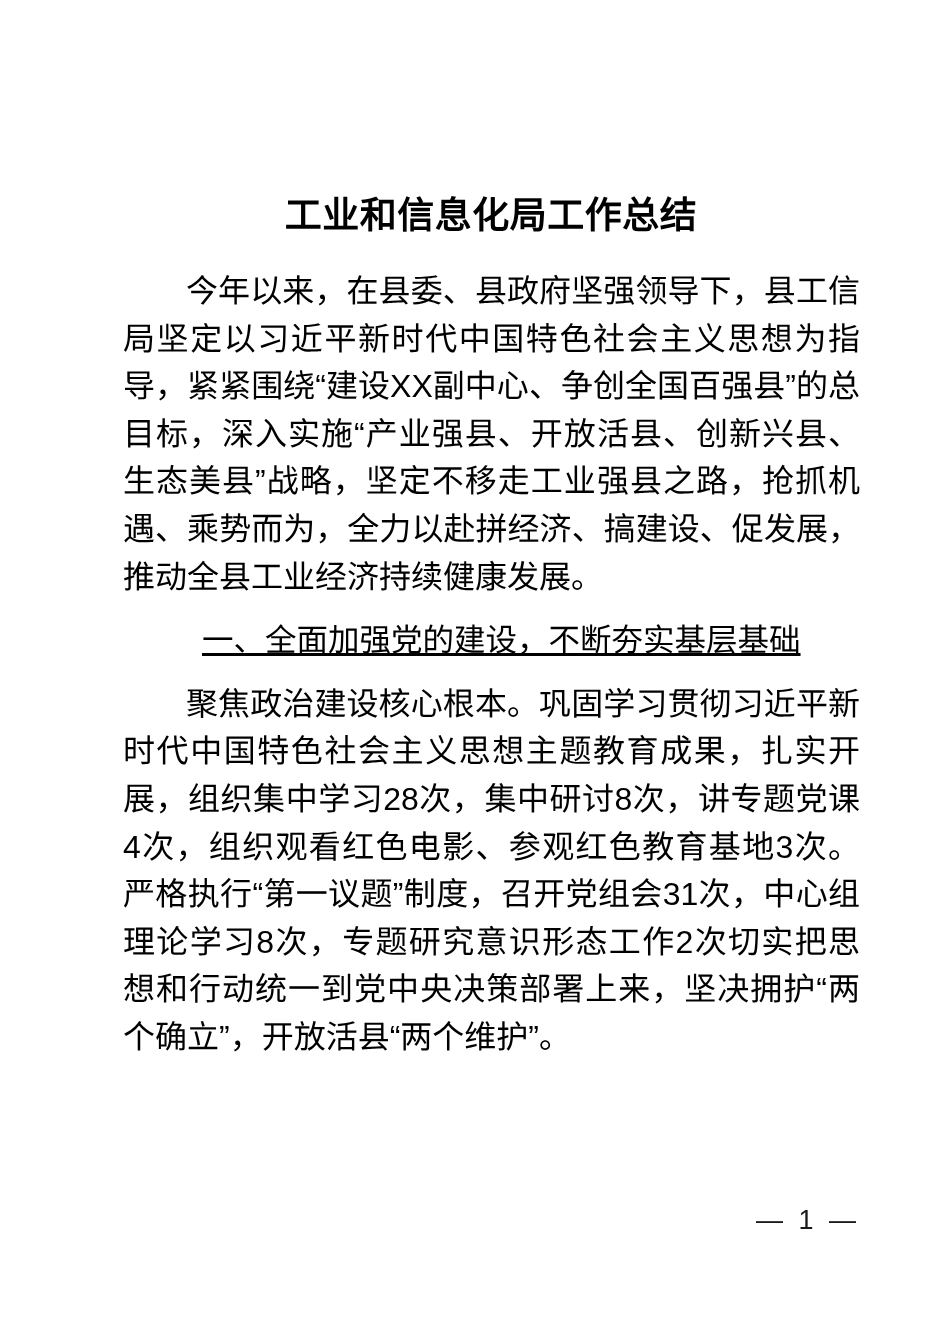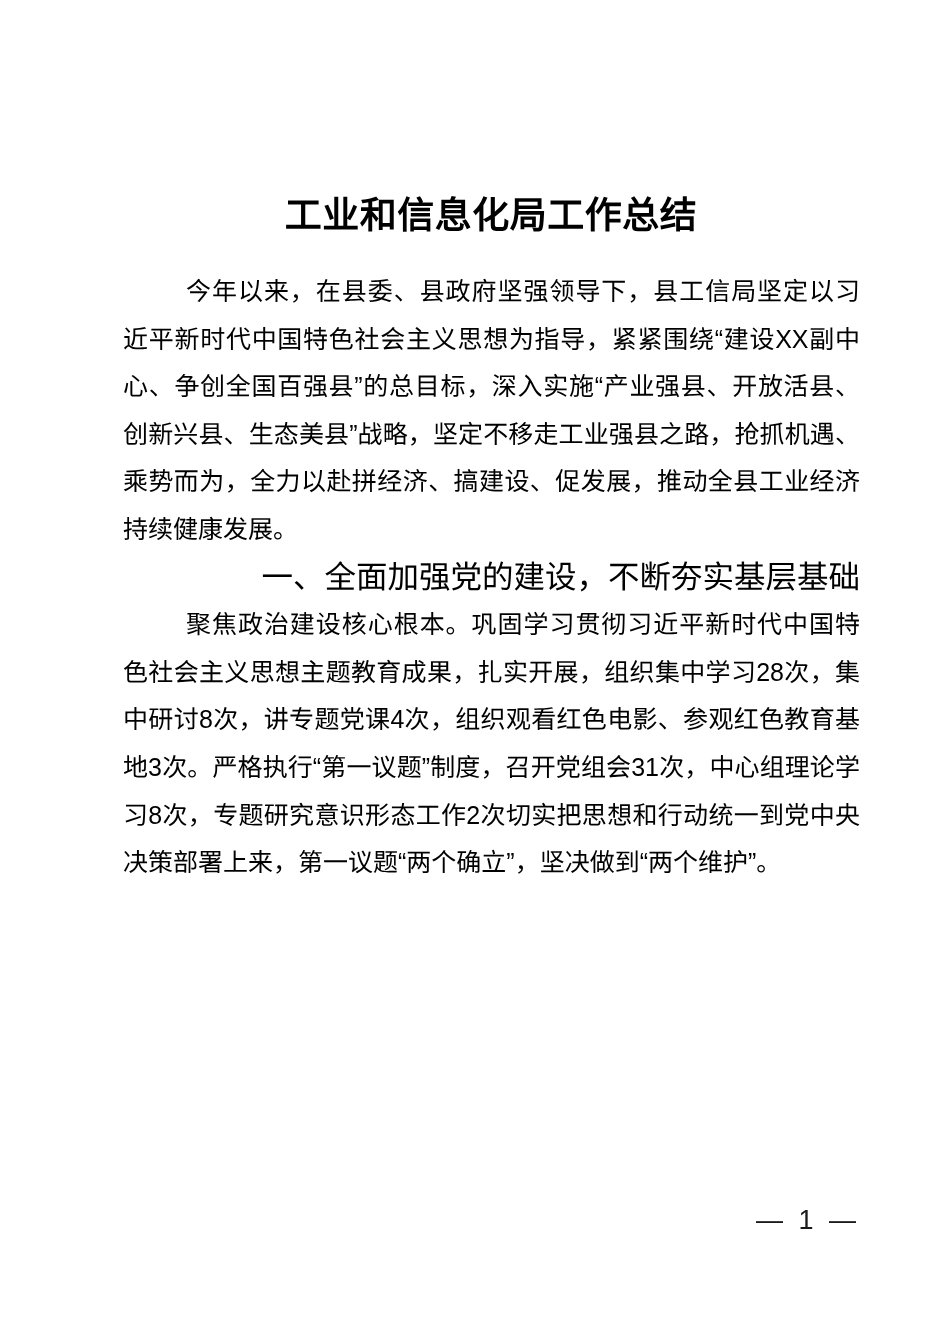"今年以来，在县委、县政府坚强领导下，县工信局坚定以习近平新时代中国特色社会主义思" .para { font-size: 25px -> 32px }
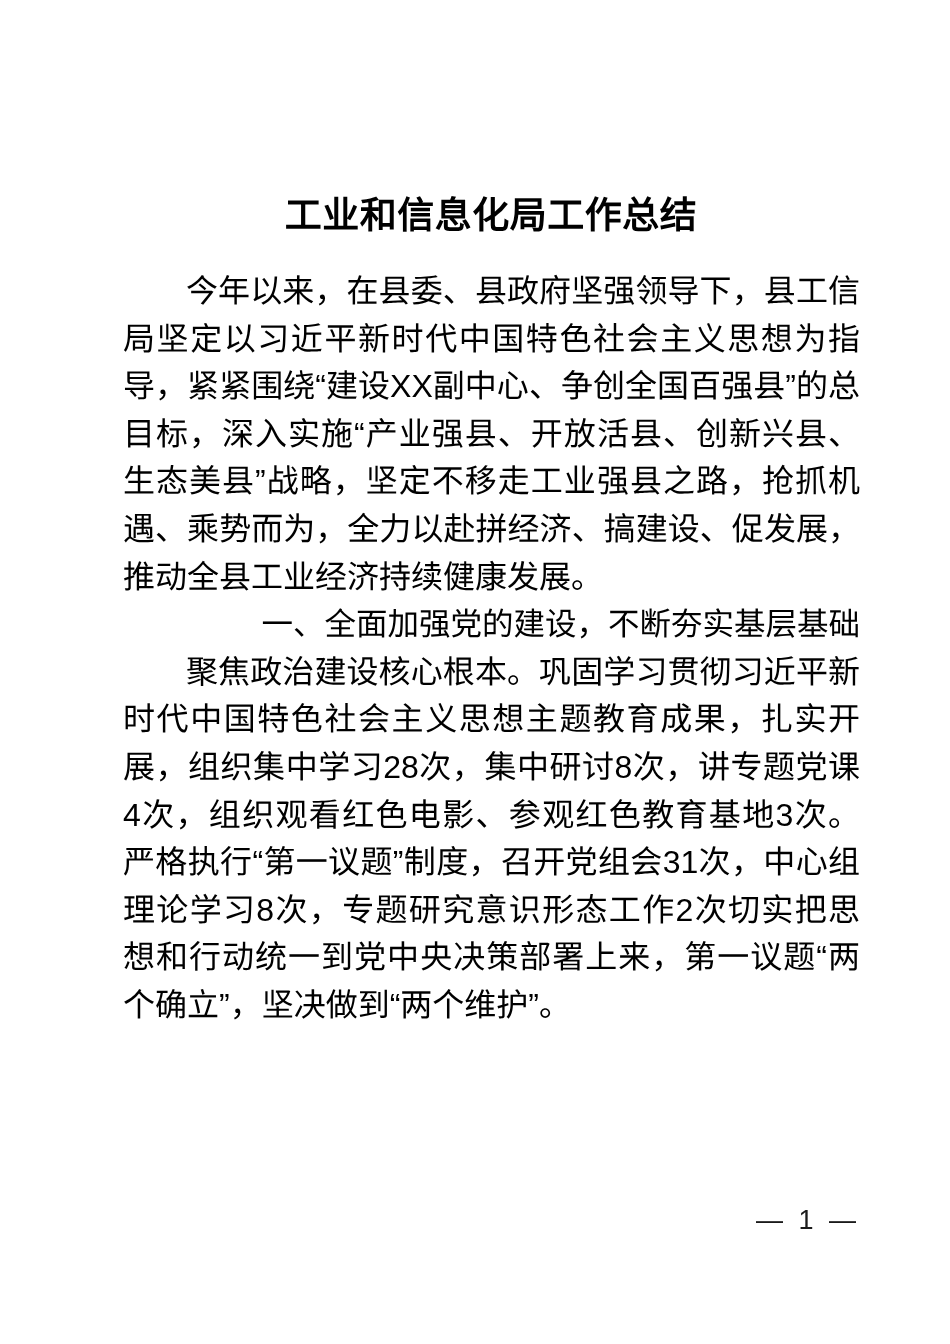"一、全面加强党的建设，不断夯实基层基础" .section-heading { margin: 0 -> 16px; text-align: right -> left; text-decoration: none -> underline }
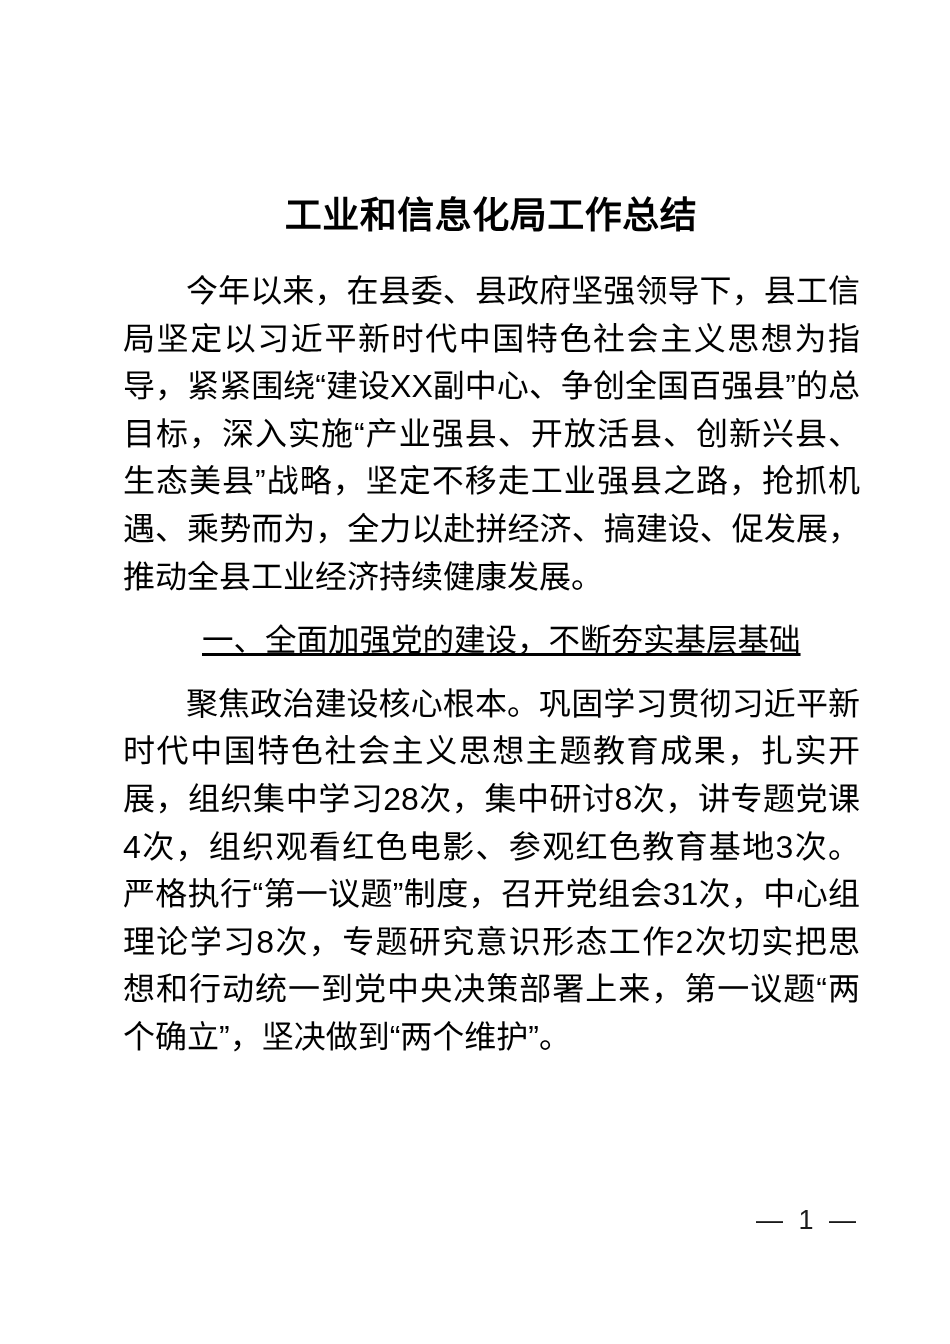"巩固学习贯彻习近平新时代中国特色社会主义思想主题教育成果，扎实开展，组织集中学习" span { text: 第一议题“两个确立”，坚决做到 -> 坚决拥护“两个确立”，开放活县 }
